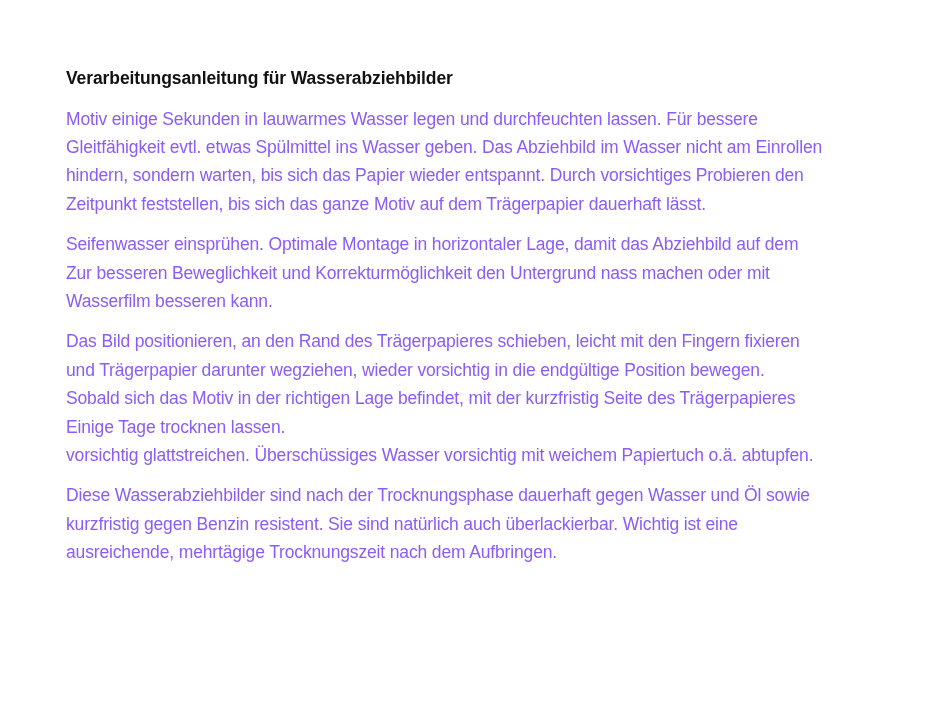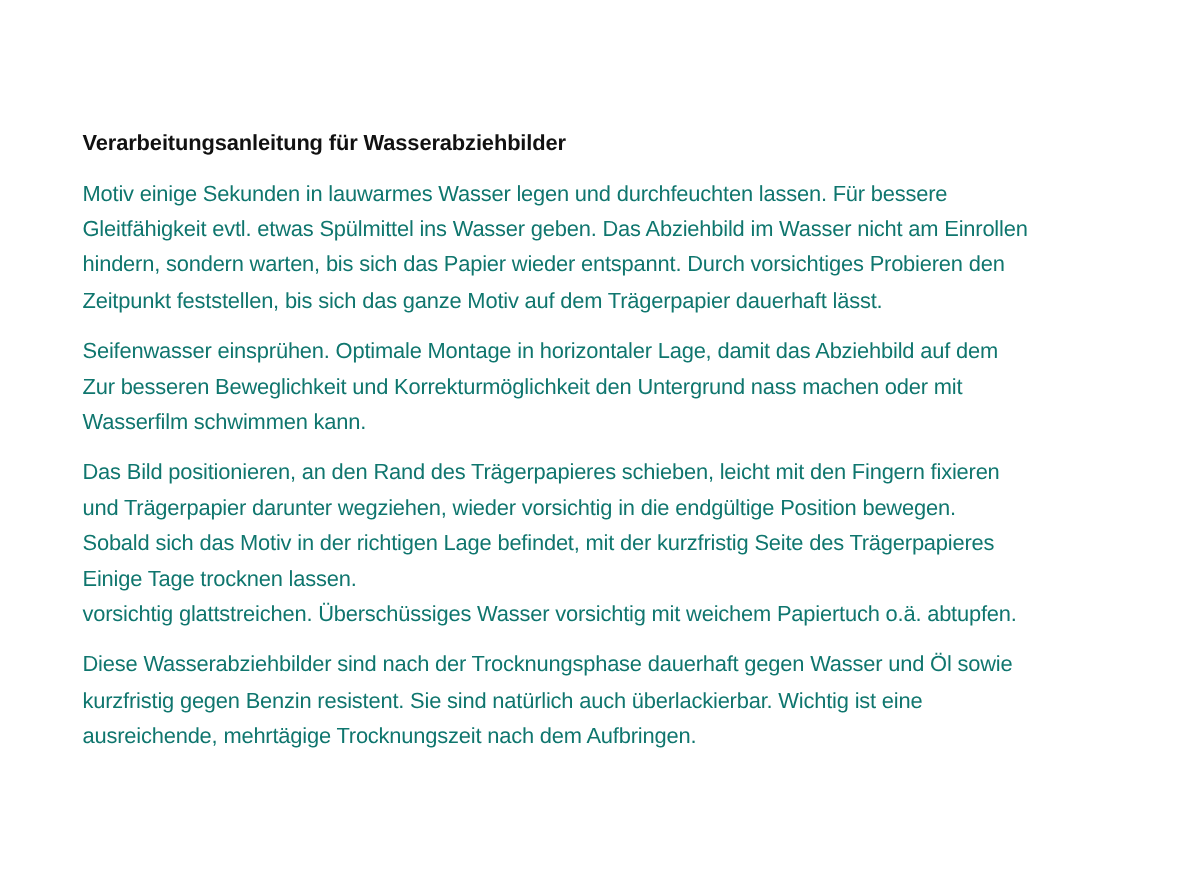"Verarbeitungsanleitung für" .page { padding: 100px 40px 0 66px -> 64px 40px 0 66px }
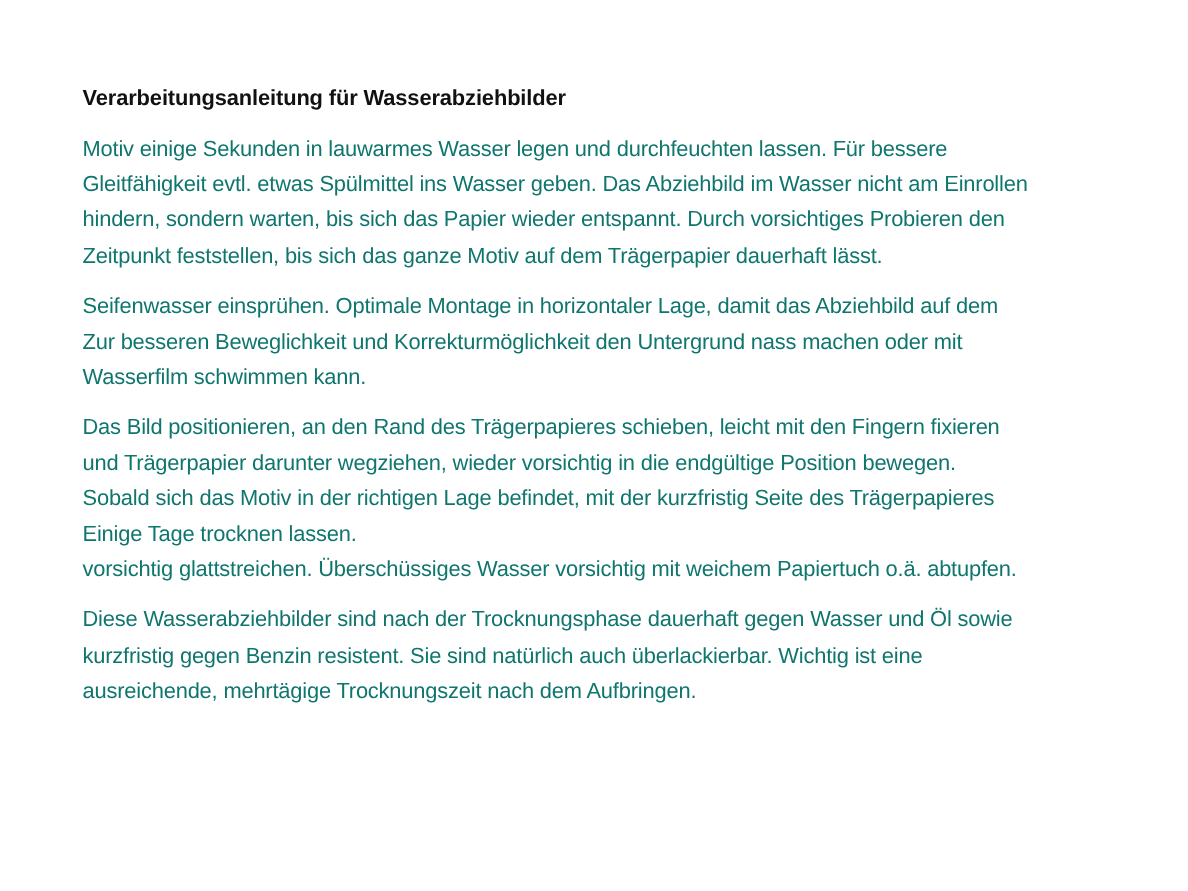"Motiv einige Sekunden in lauwarmes" .line { color: #0f766e -> #8b5cf6 }
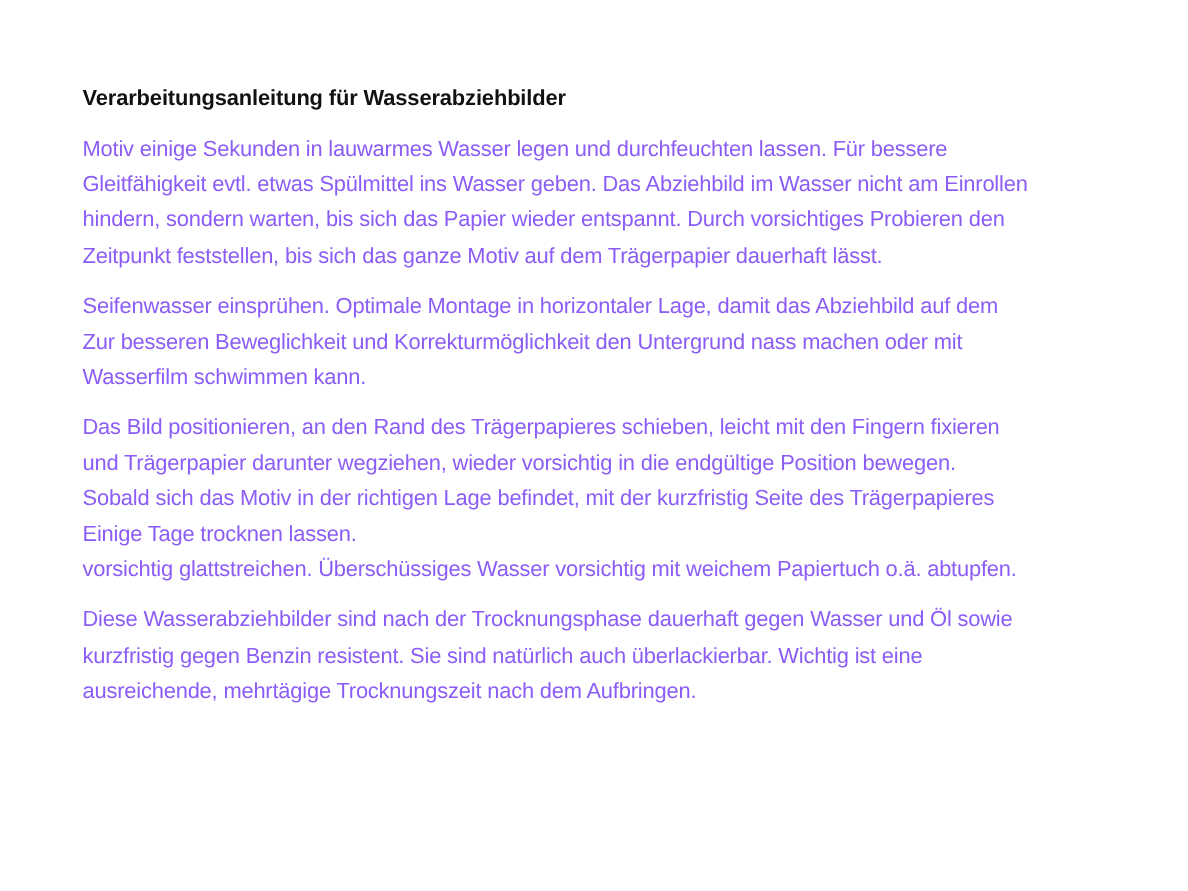"Wasserfilm schwimmen kann." div.line { text: schwimmen -> besseren }
